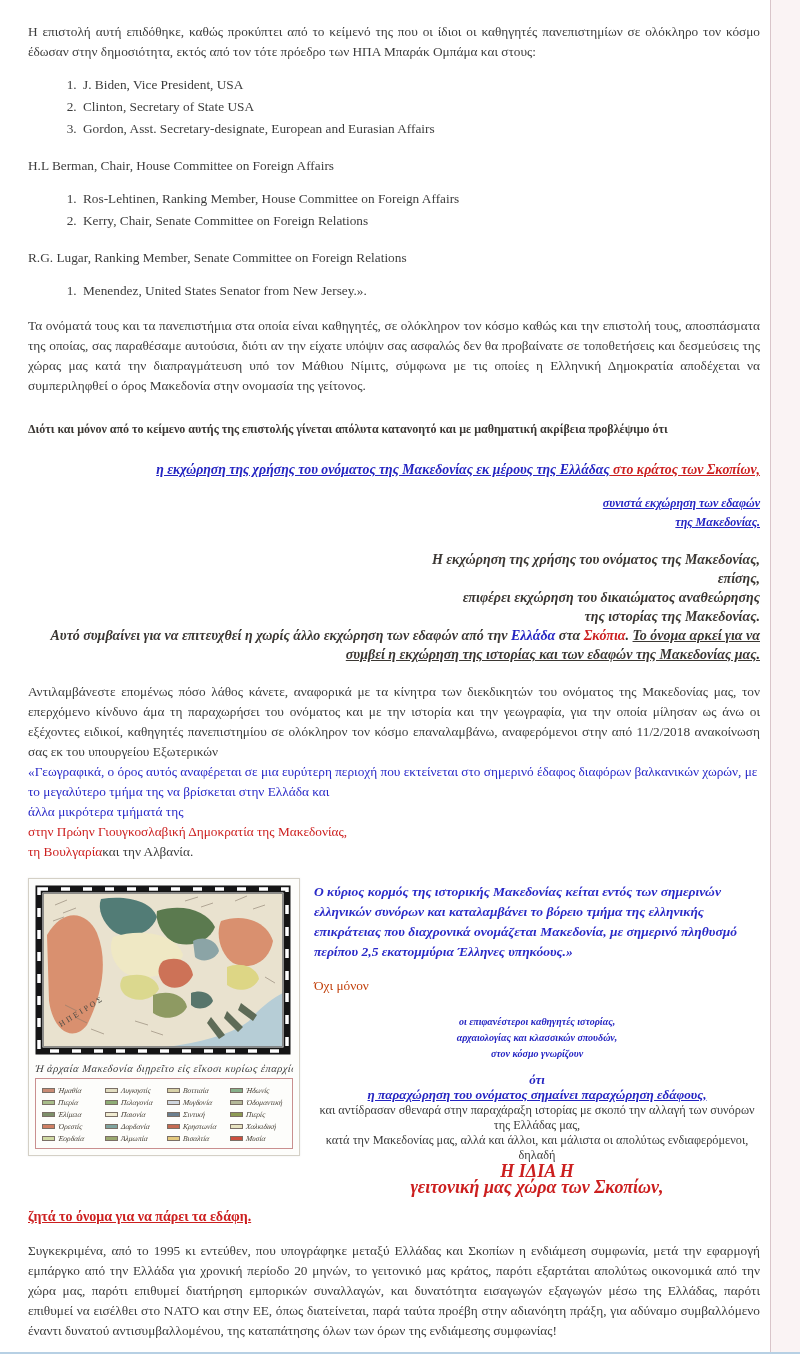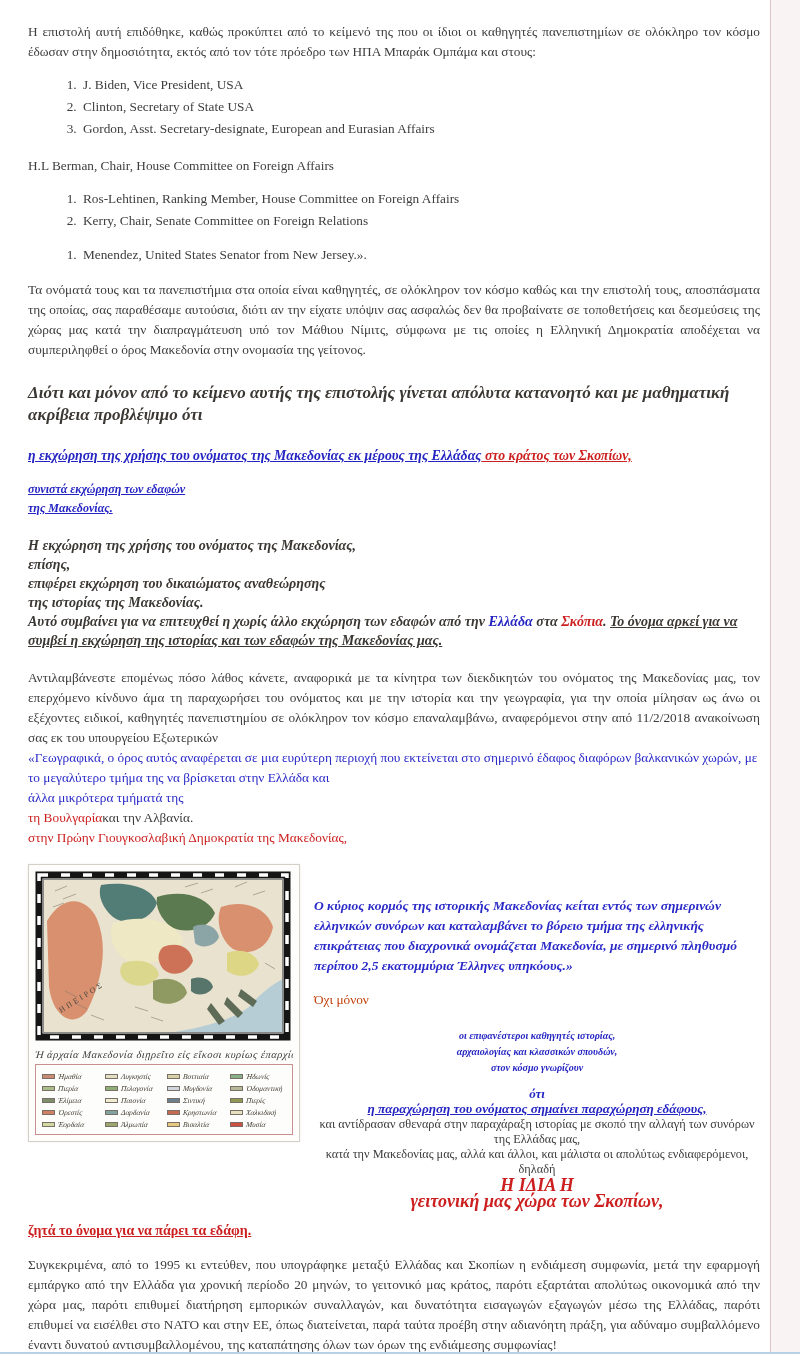"R.G. Lugar, Ranking Member, Senate" p.line { html: none -> <p>R.G. Lugar, Ranking Member, Senate Committee on Foreign Relations</p> }
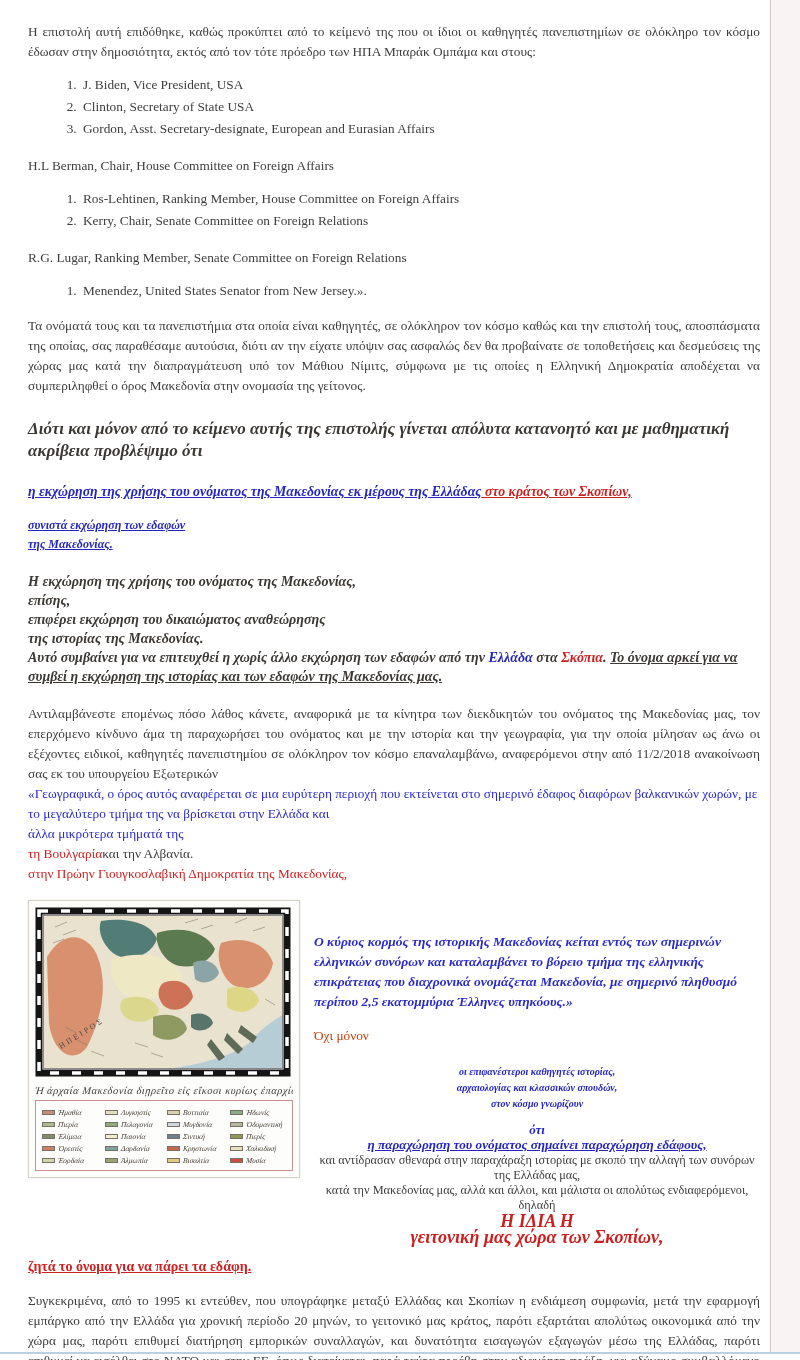"Διότι και μόνον από το" .heading-dioti { font-size: 17px -> 12px; font-style: italic -> none }
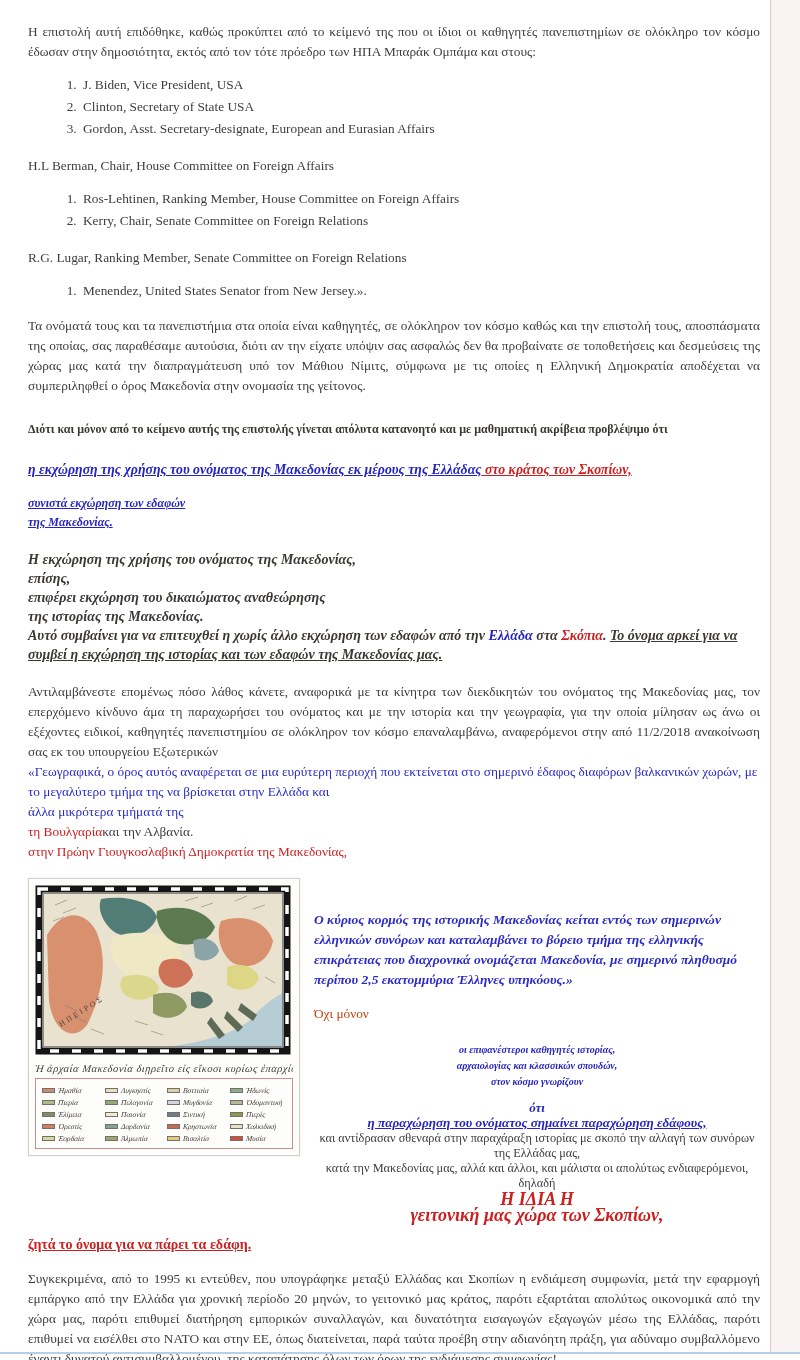"η εκχώρηση της χρήσης του" .center { text-align: left -> right }
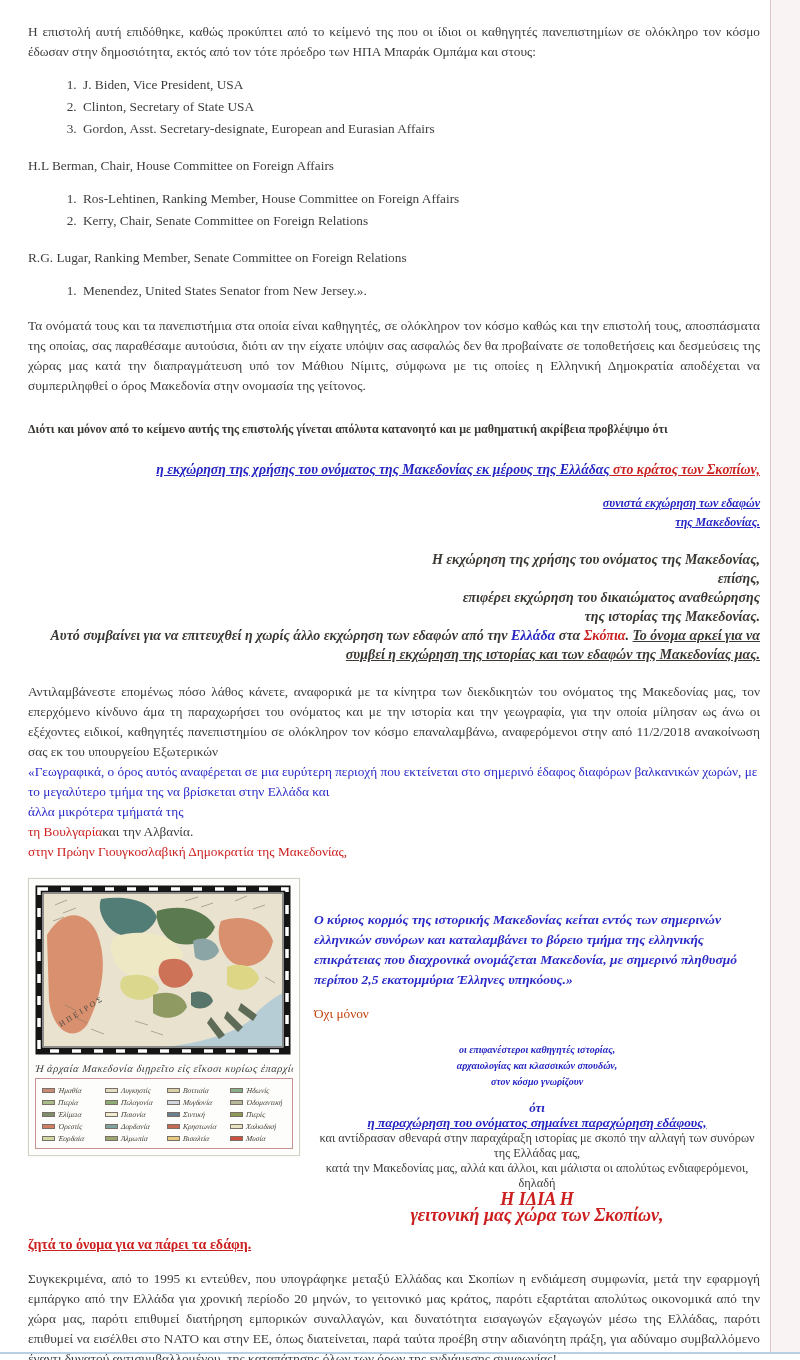"τη Βουλγαρίακαι την Αλβανία." p.line { order: before "στην Πρώην Γιουγκοσλαβική Δημοκρατία της" -> after "στην Πρώην Γιουγκοσλαβική Δημοκρατία της" }
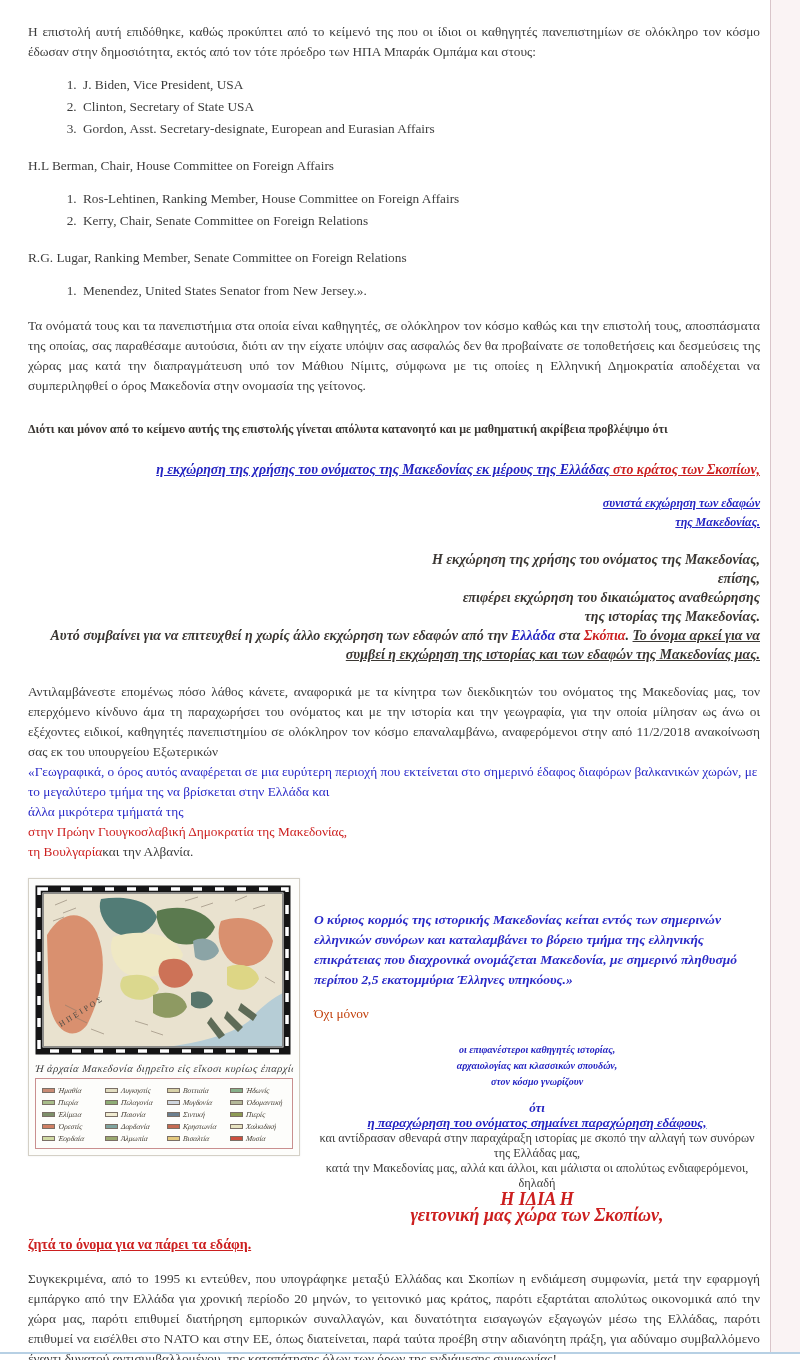"Ο κύριος κορμός της ιστορικής" .right-col { margin-top: 28px -> none }
